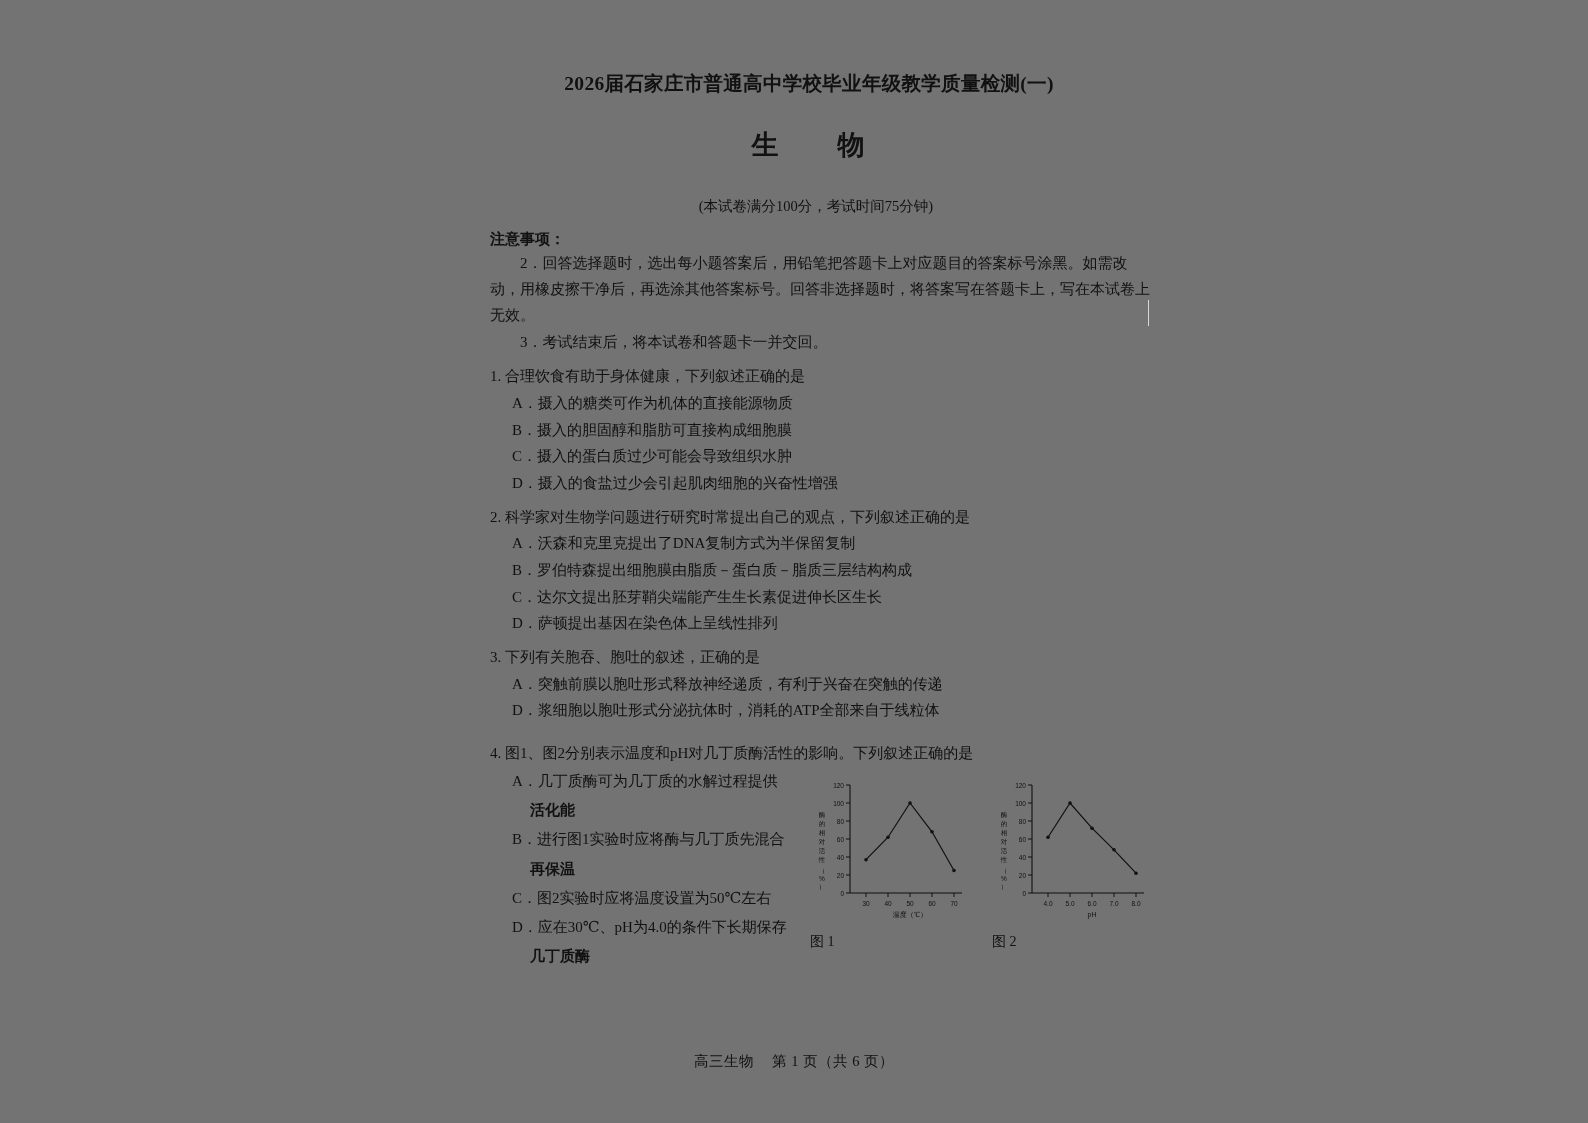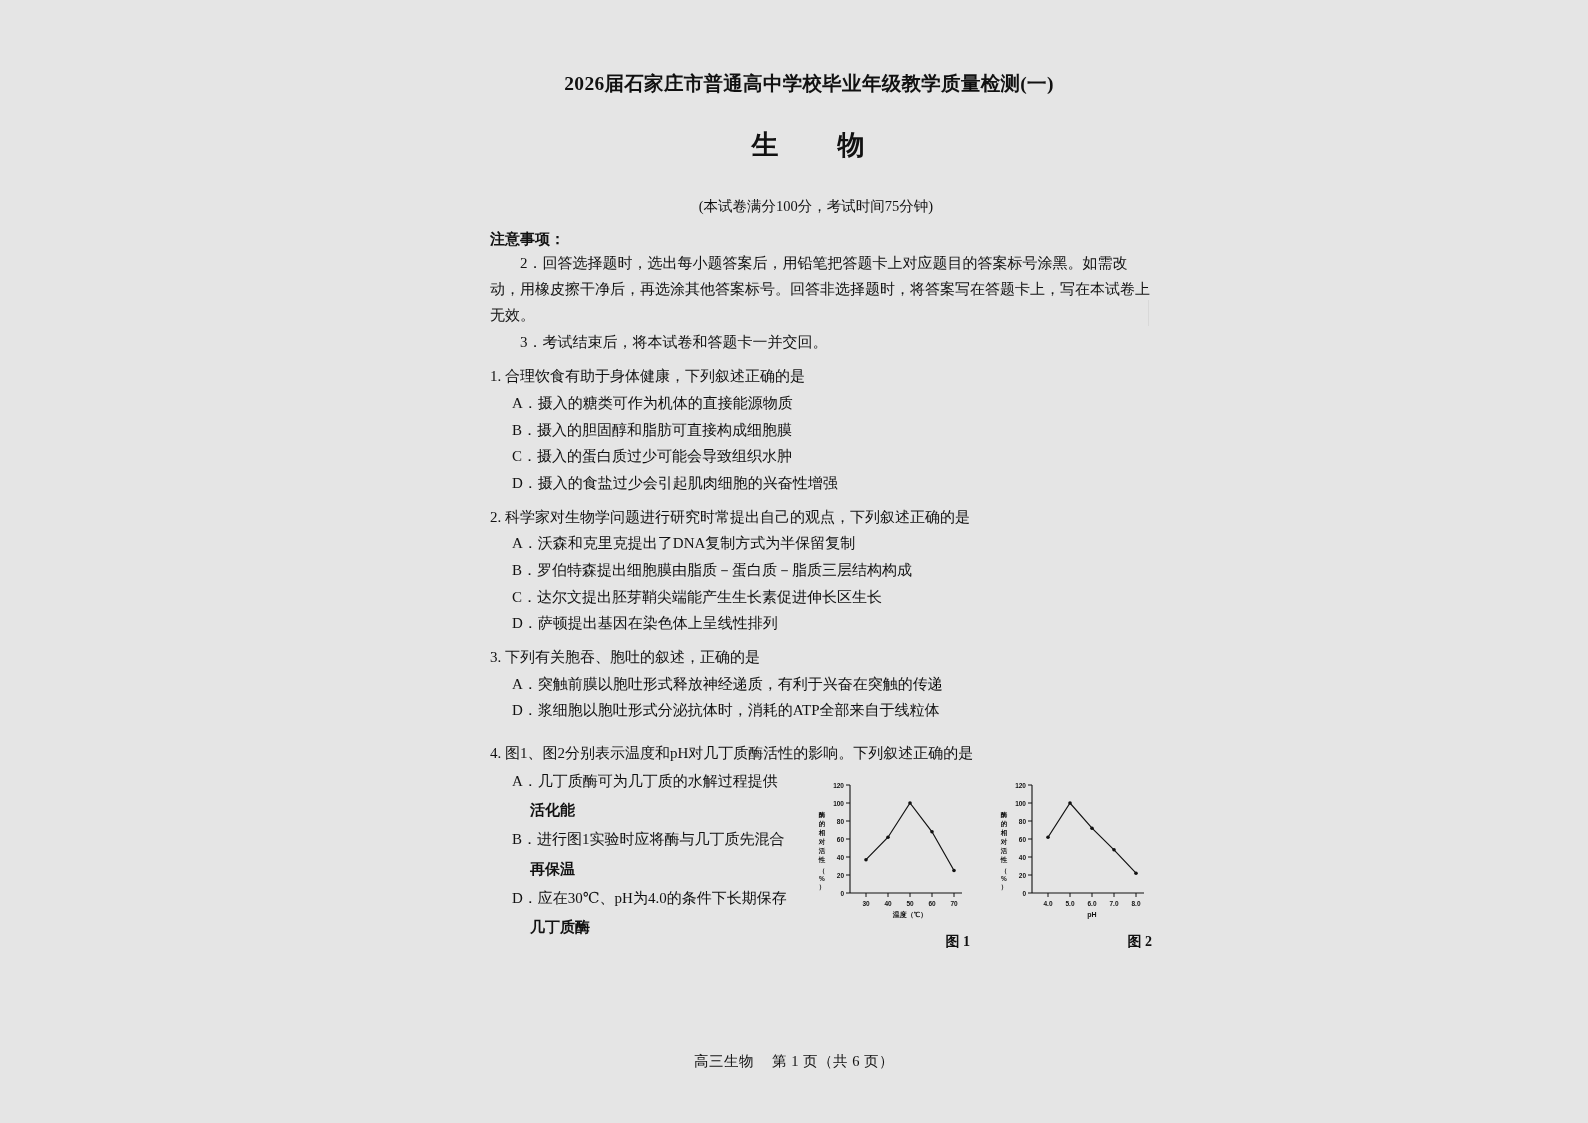"2026届石家庄市普通高中学校毕业年级教学质量检测(一)" .page { background: #e5e5e5 -> #737373 }
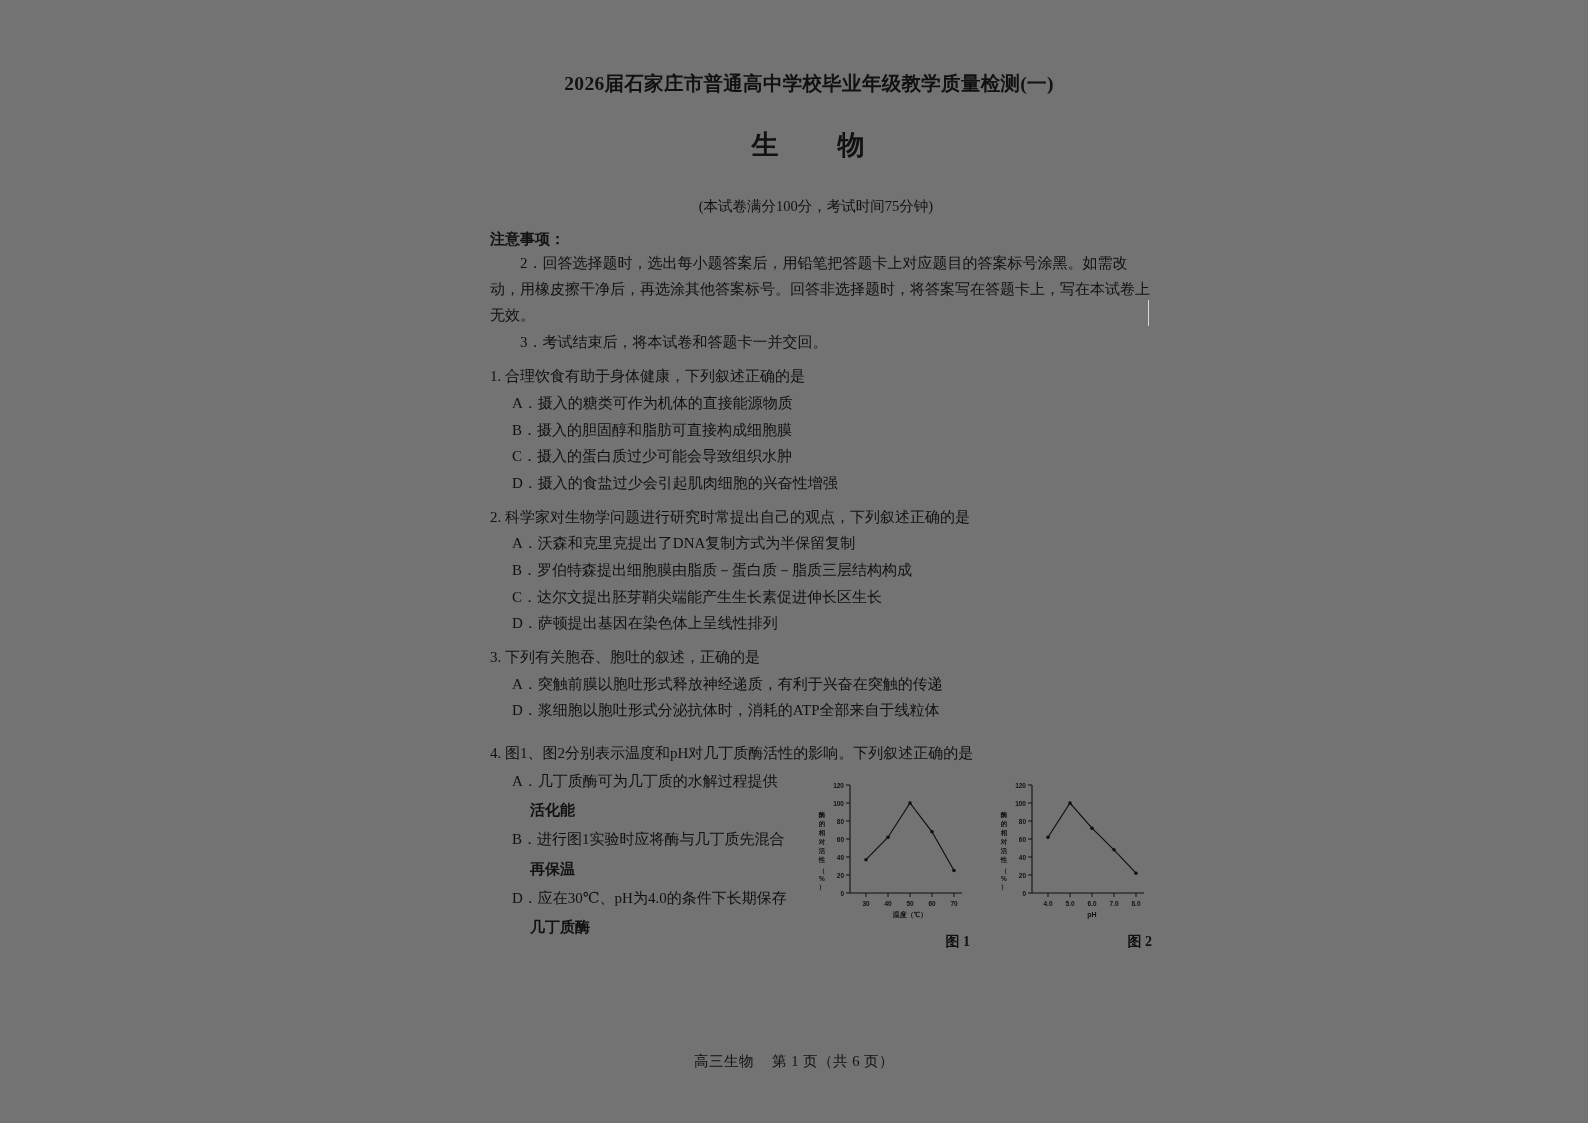"C．图2实验时应将温度设置为50℃左右" div.opt { html: none -> <div> <span>C．图2实验时应将温度设置为50℃左右</span> </div> }
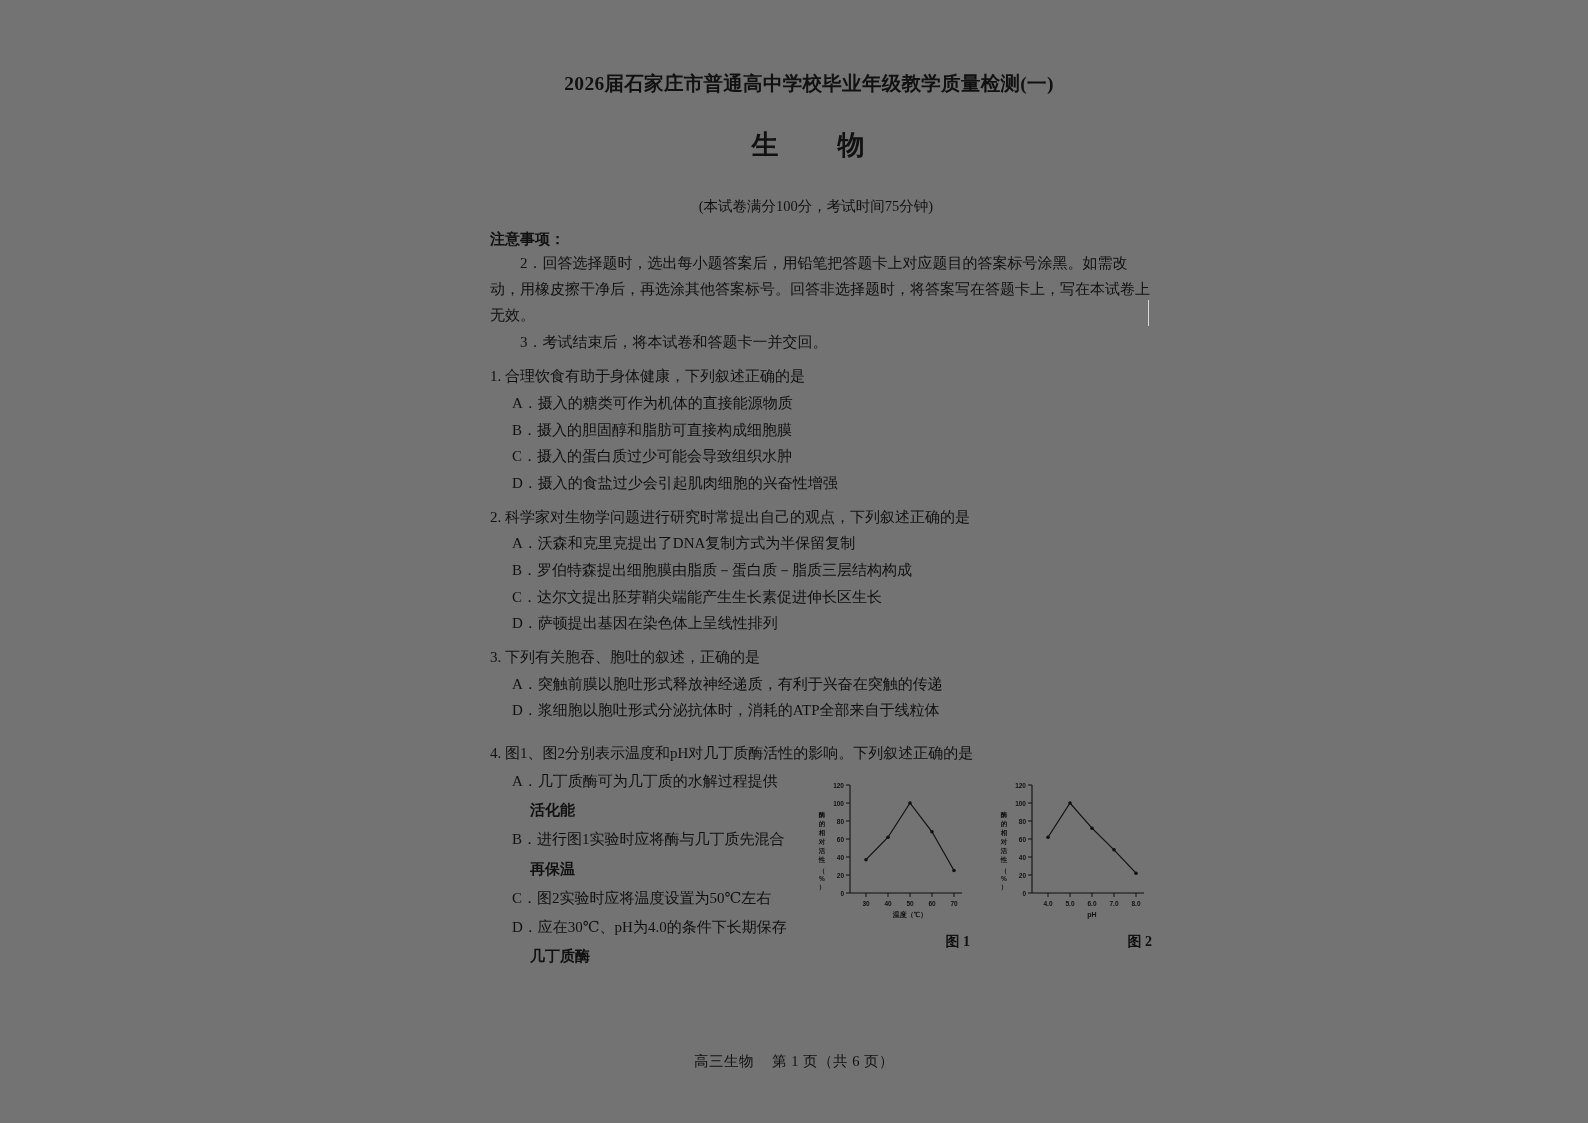"图 1" .fig { font-weight: bold -> none; text-align: right -> left }
